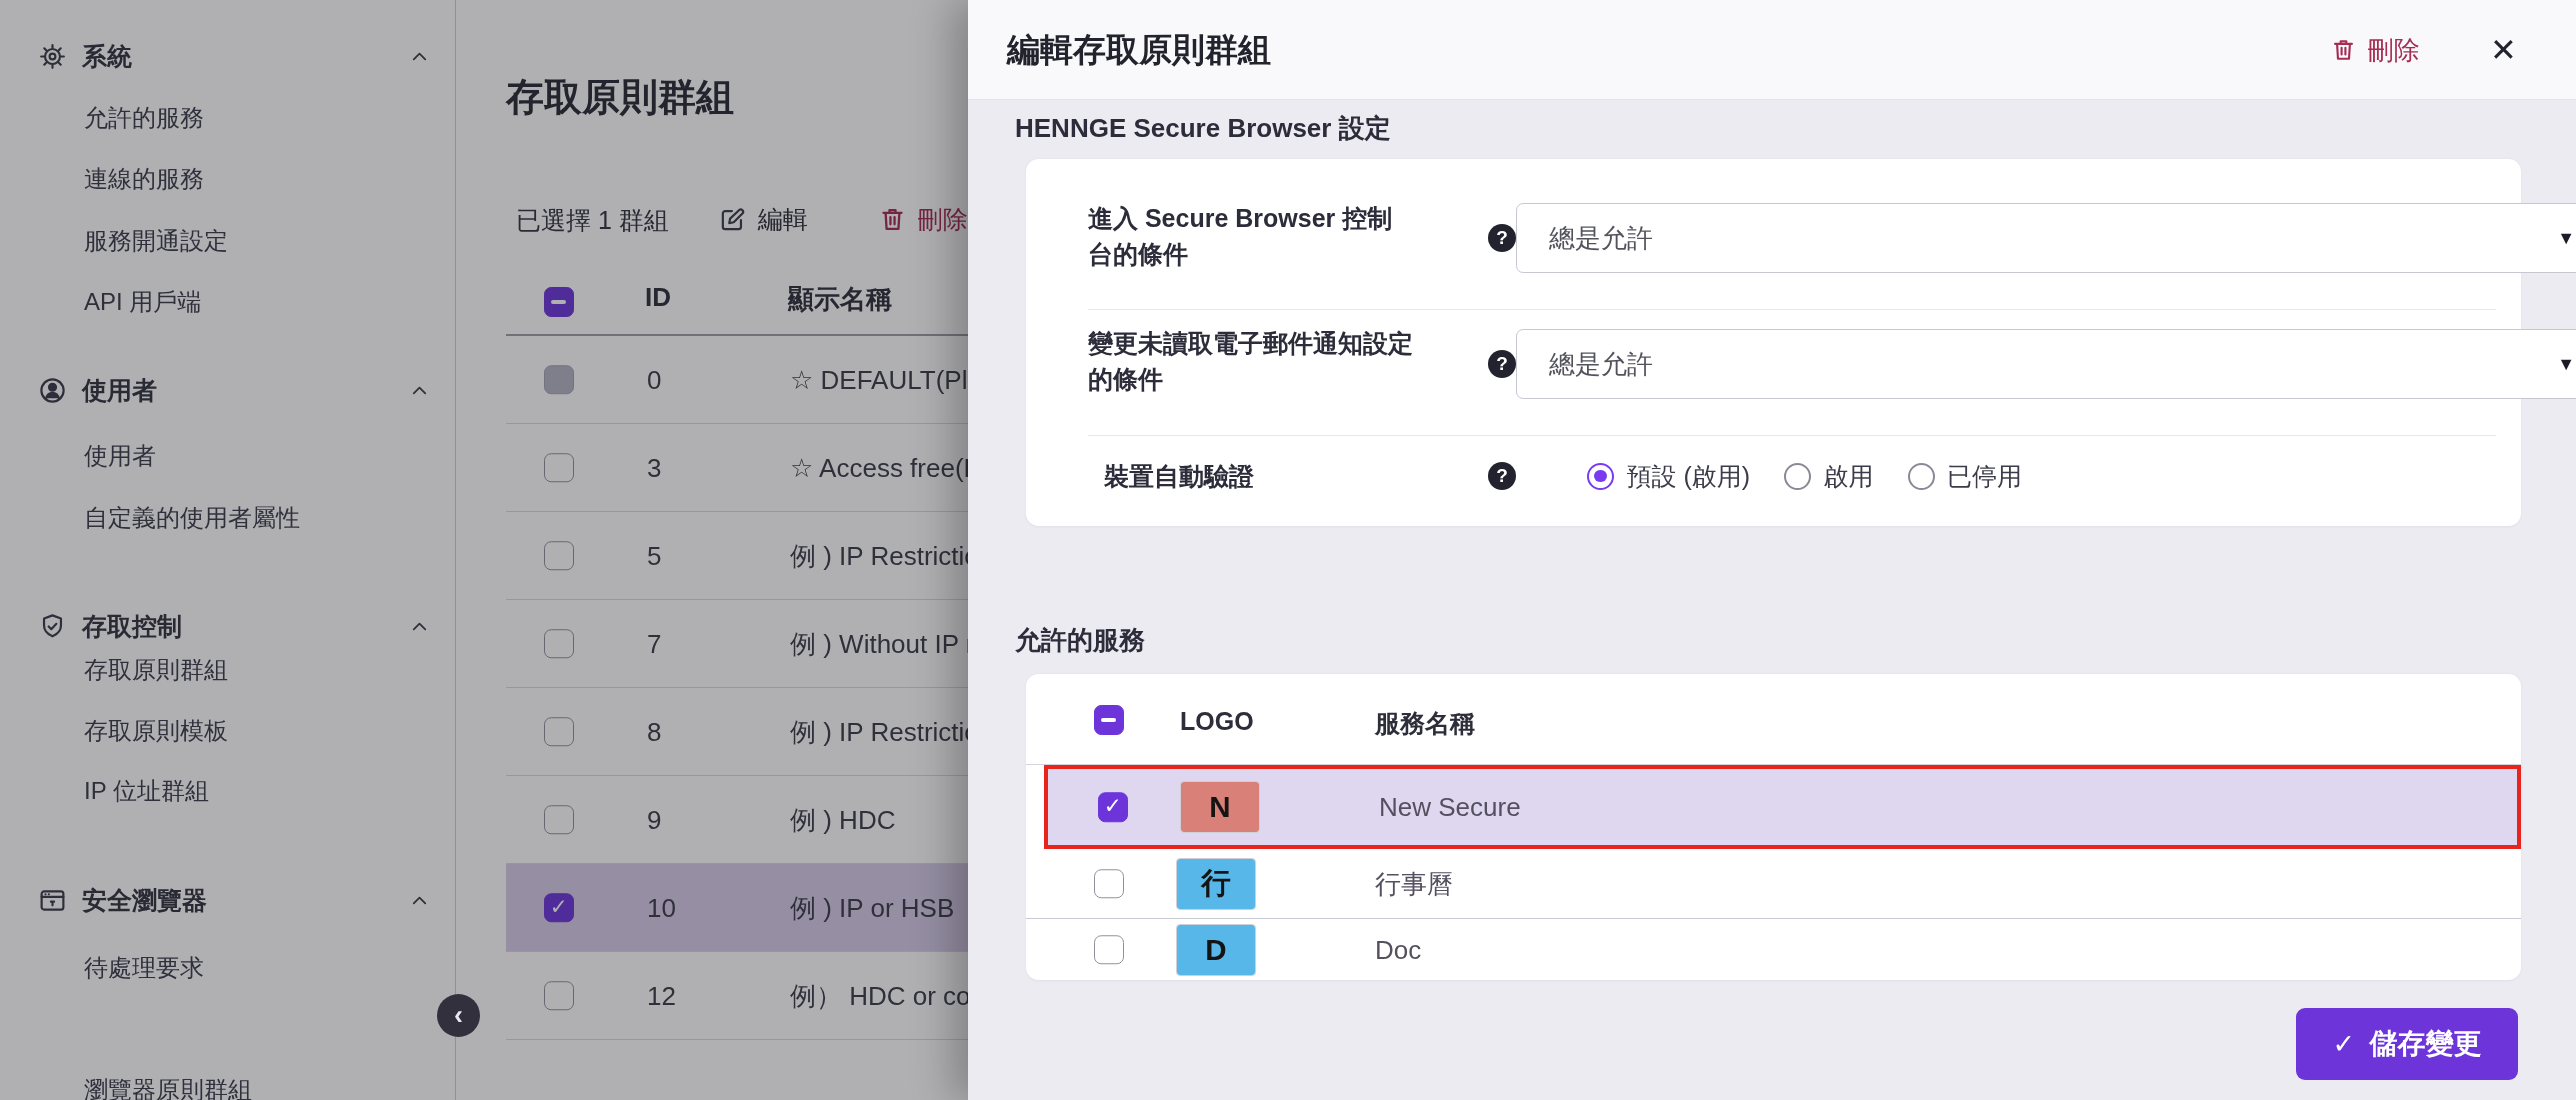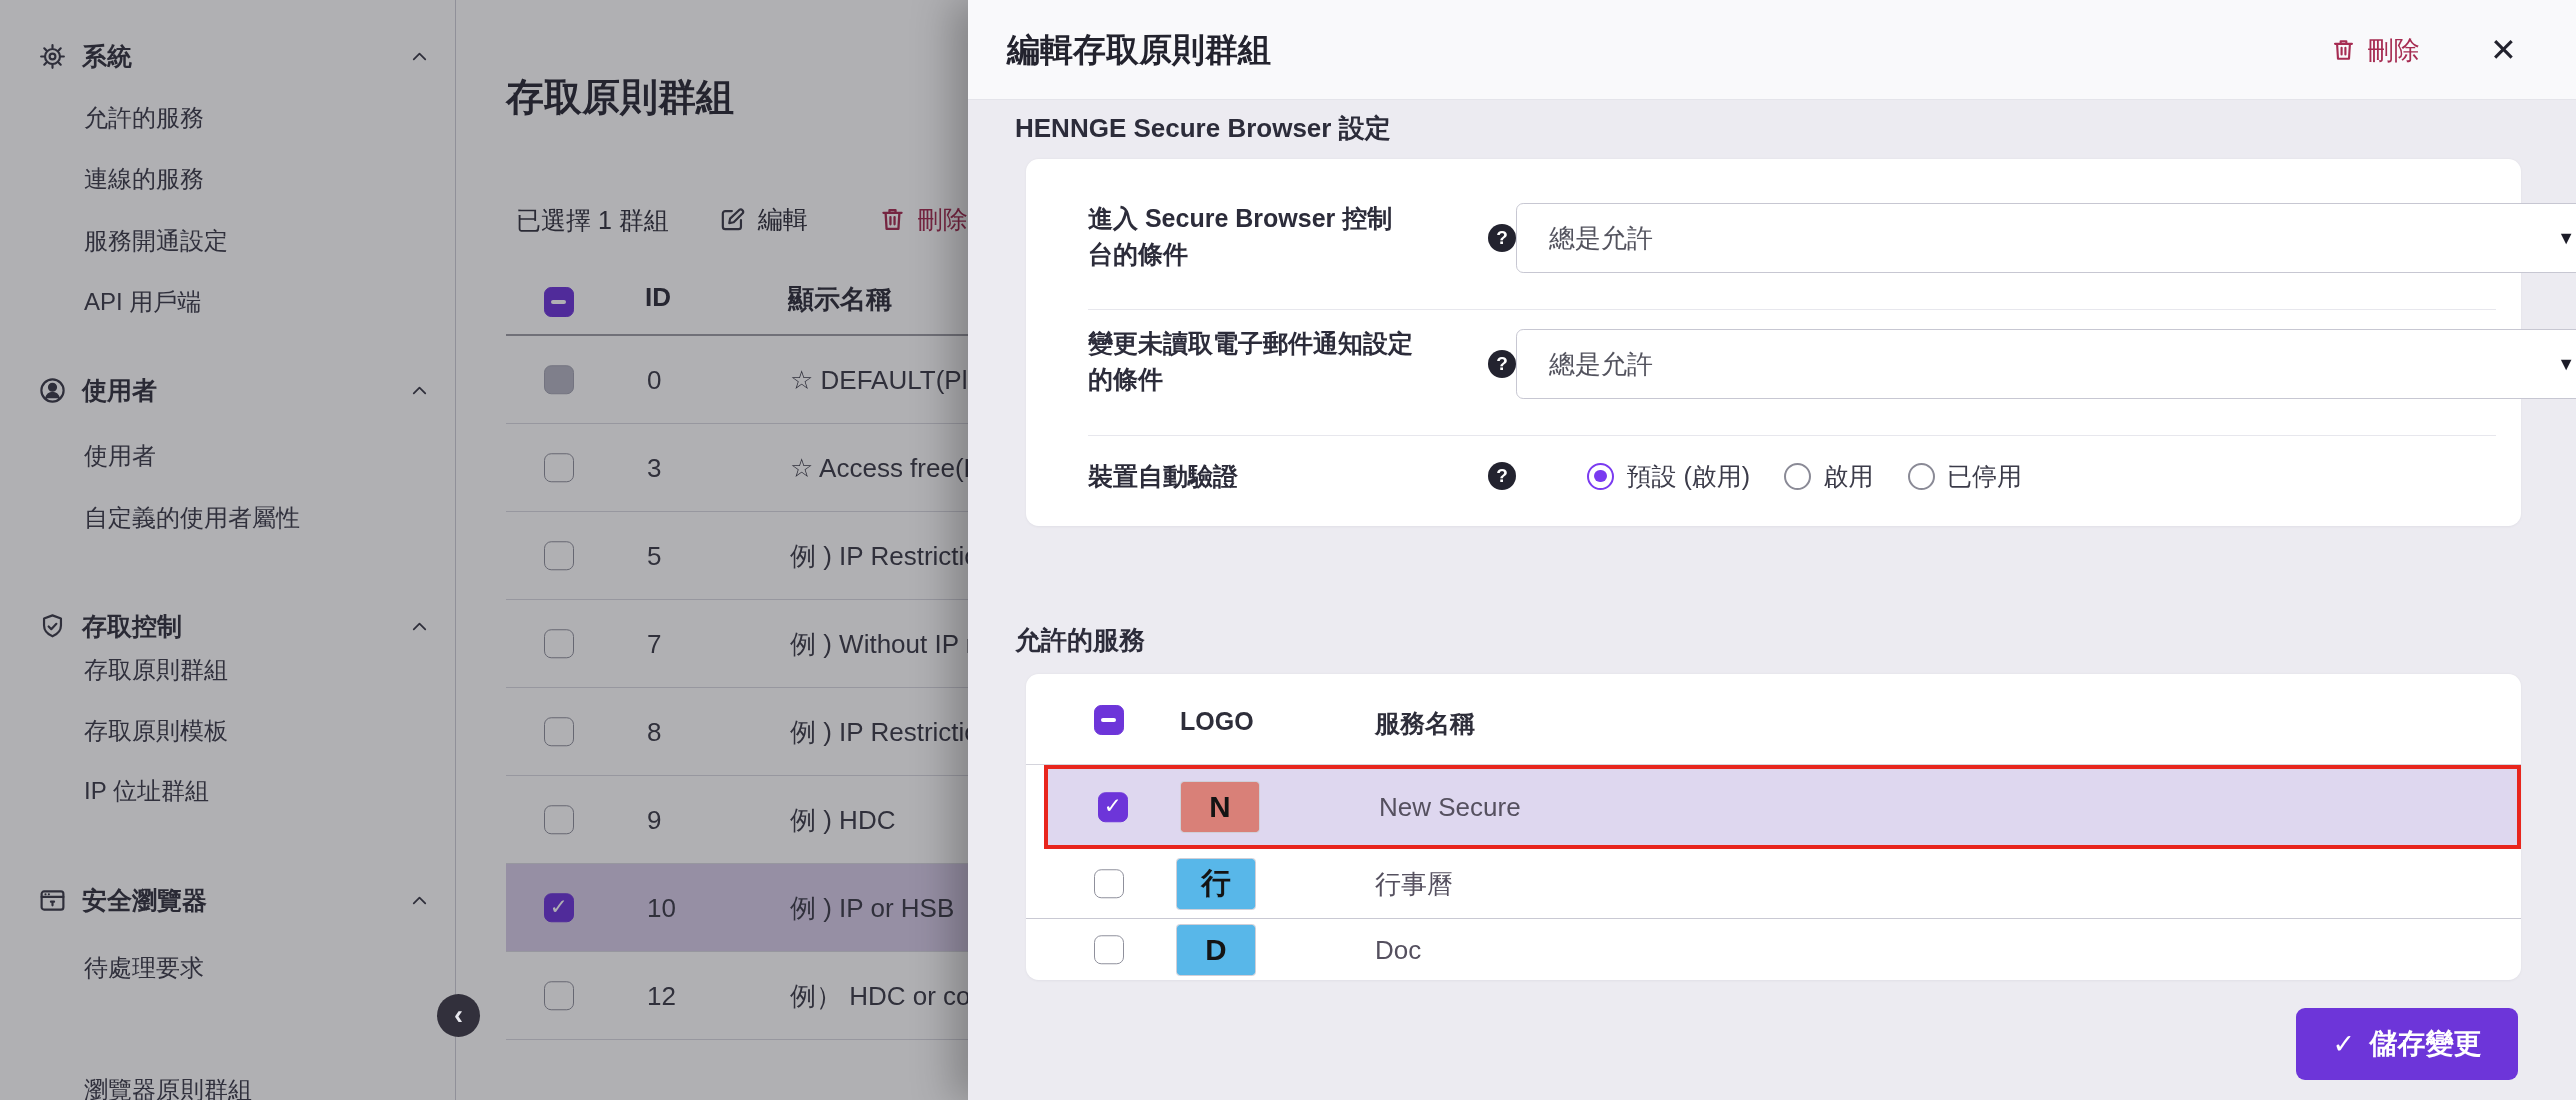"裝置自動驗證" div.f-label { margin-left: none -> 16px }
